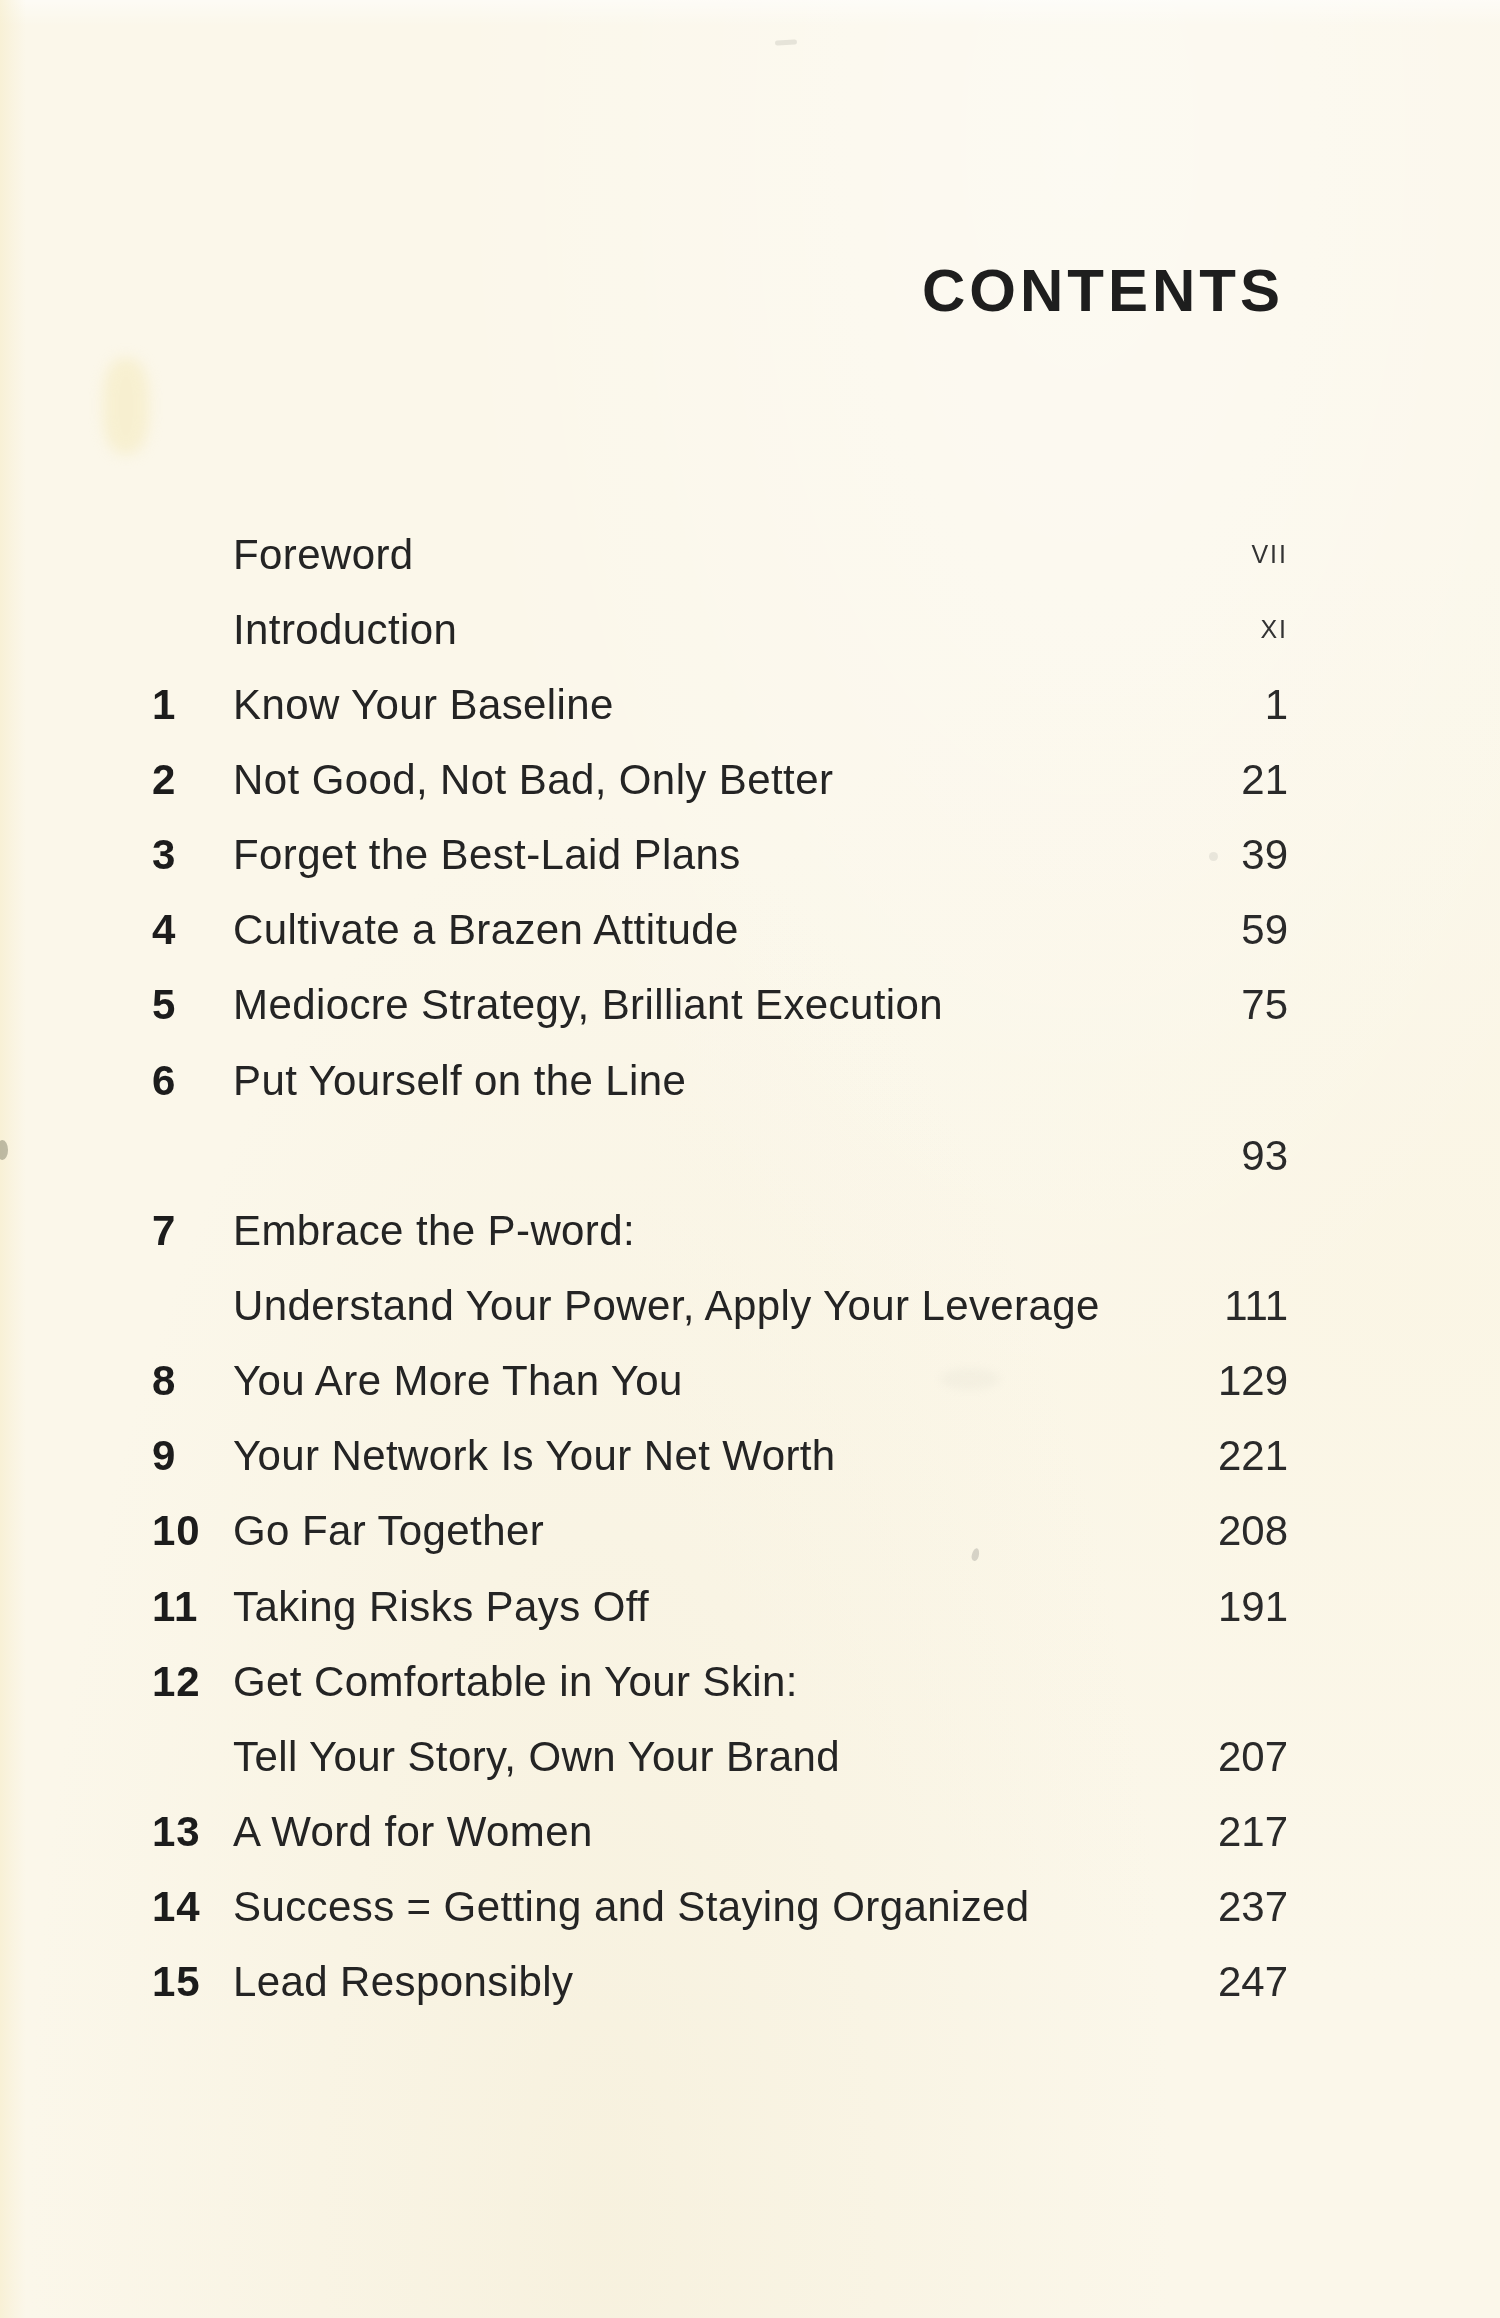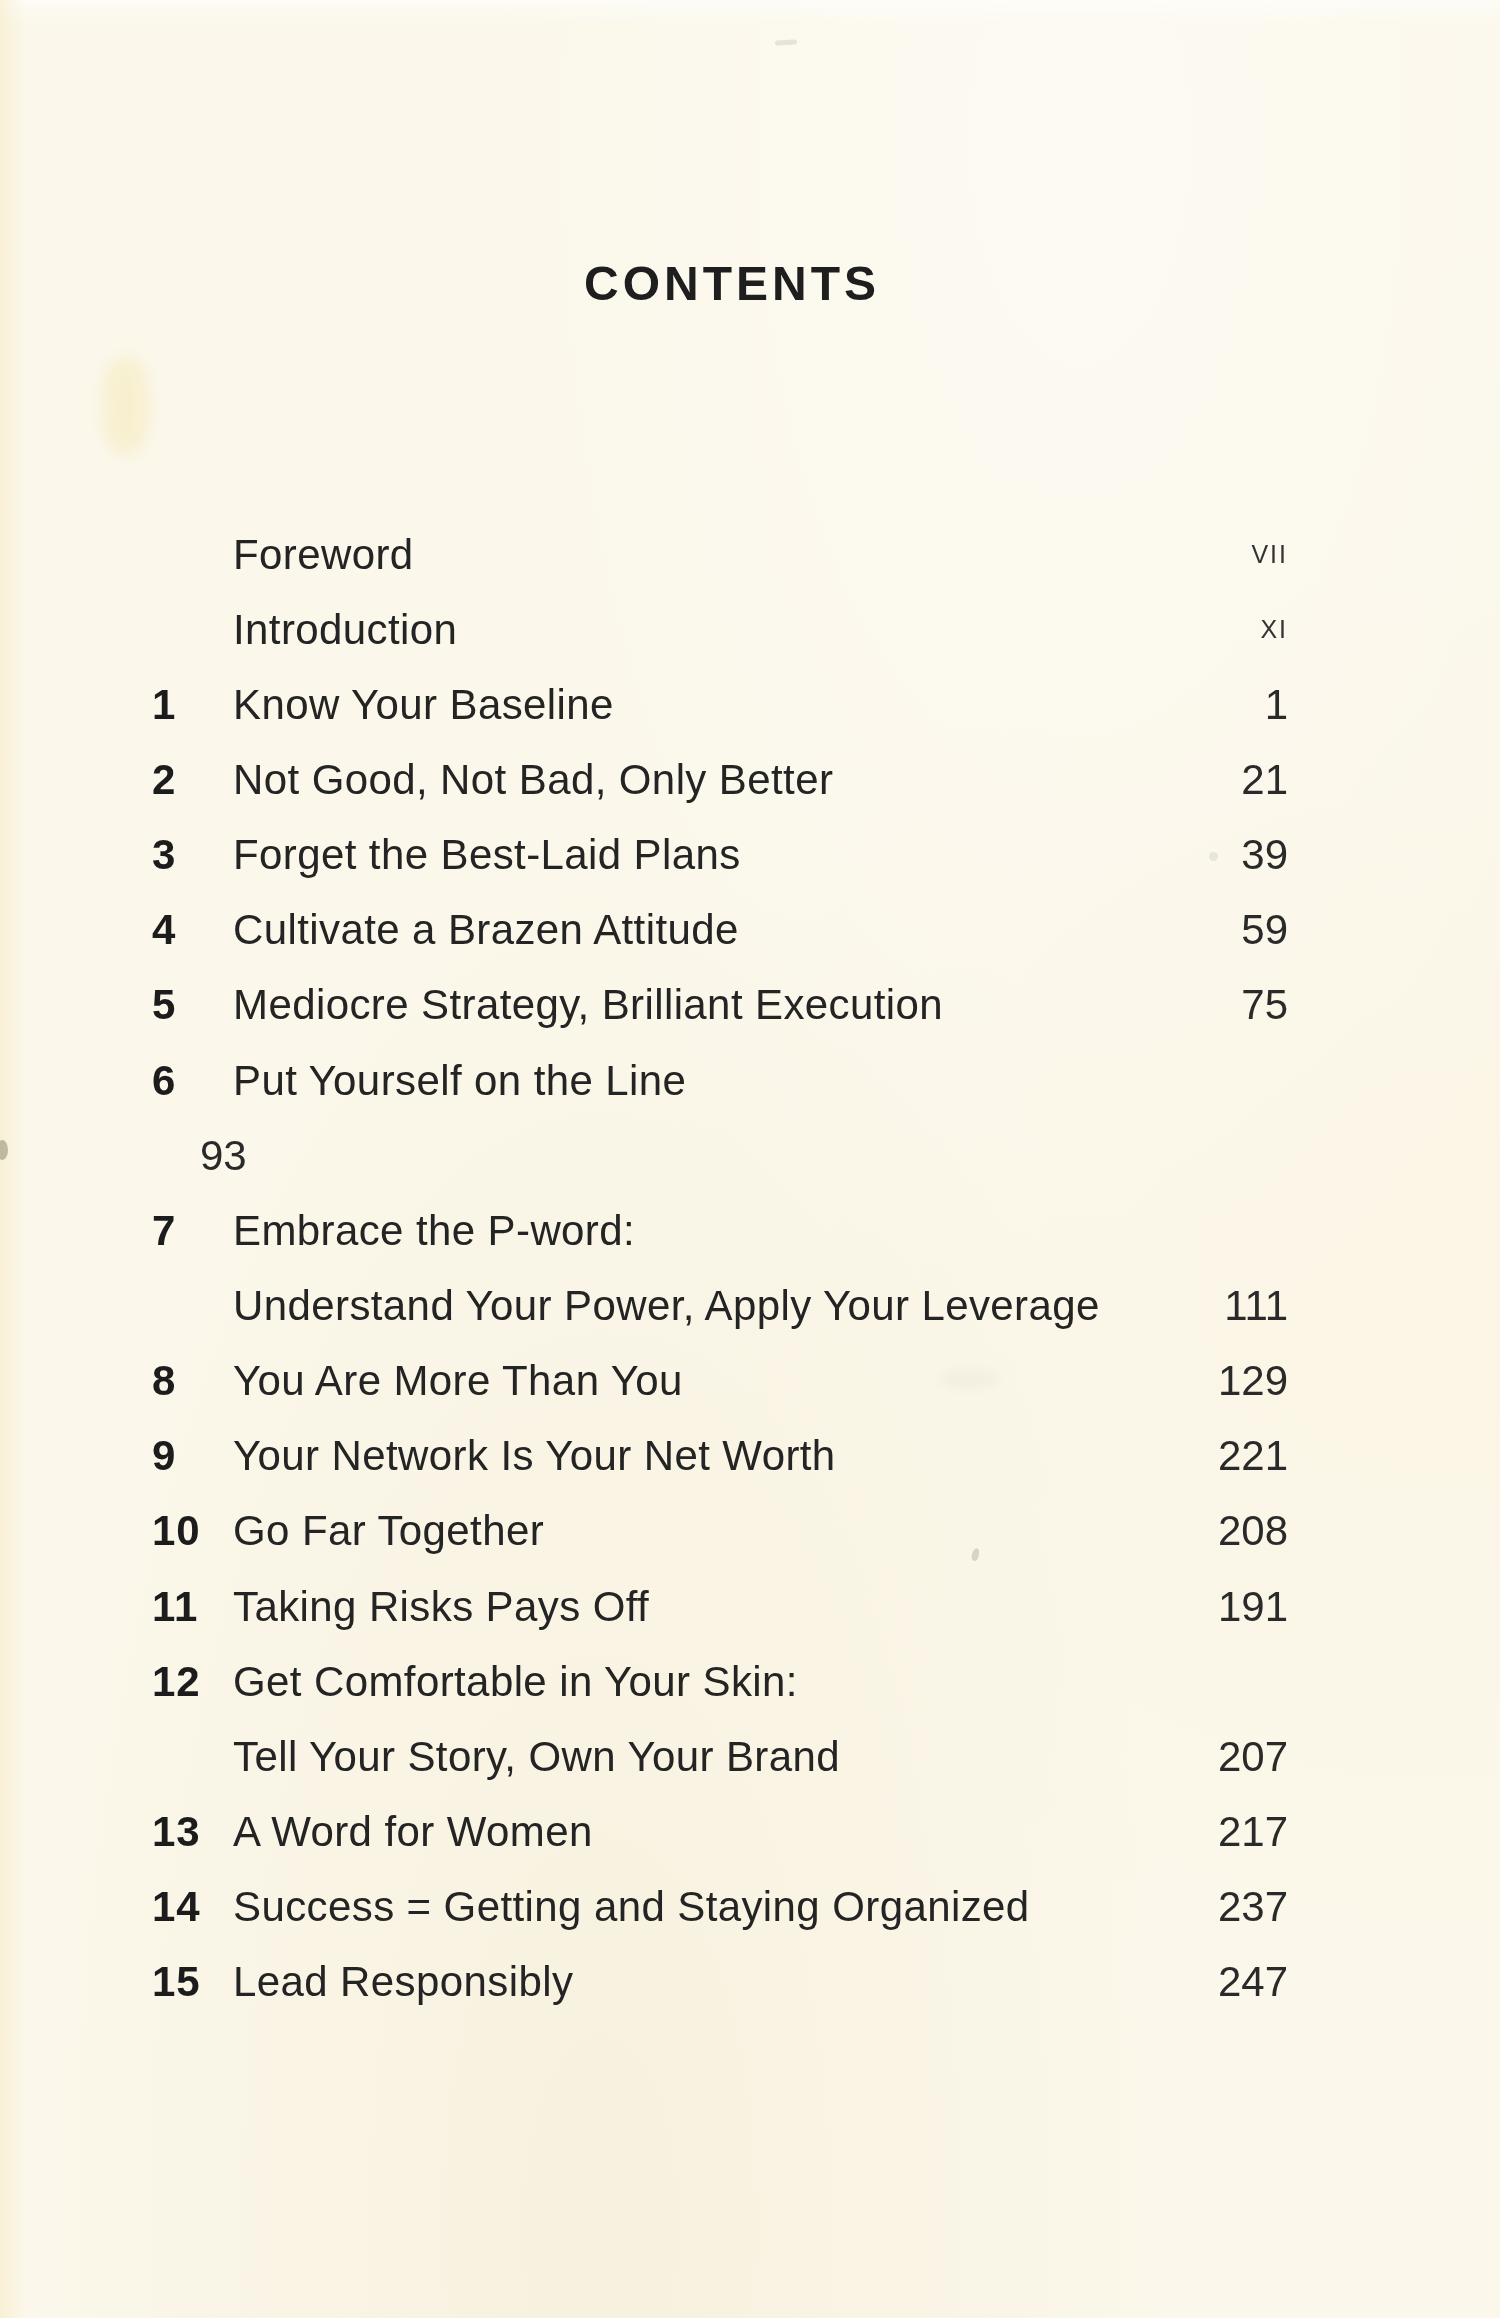"CONTENTS" .heading { font-size: 48px -> 60px; left: 164px -> 148px; text-align: center -> right }
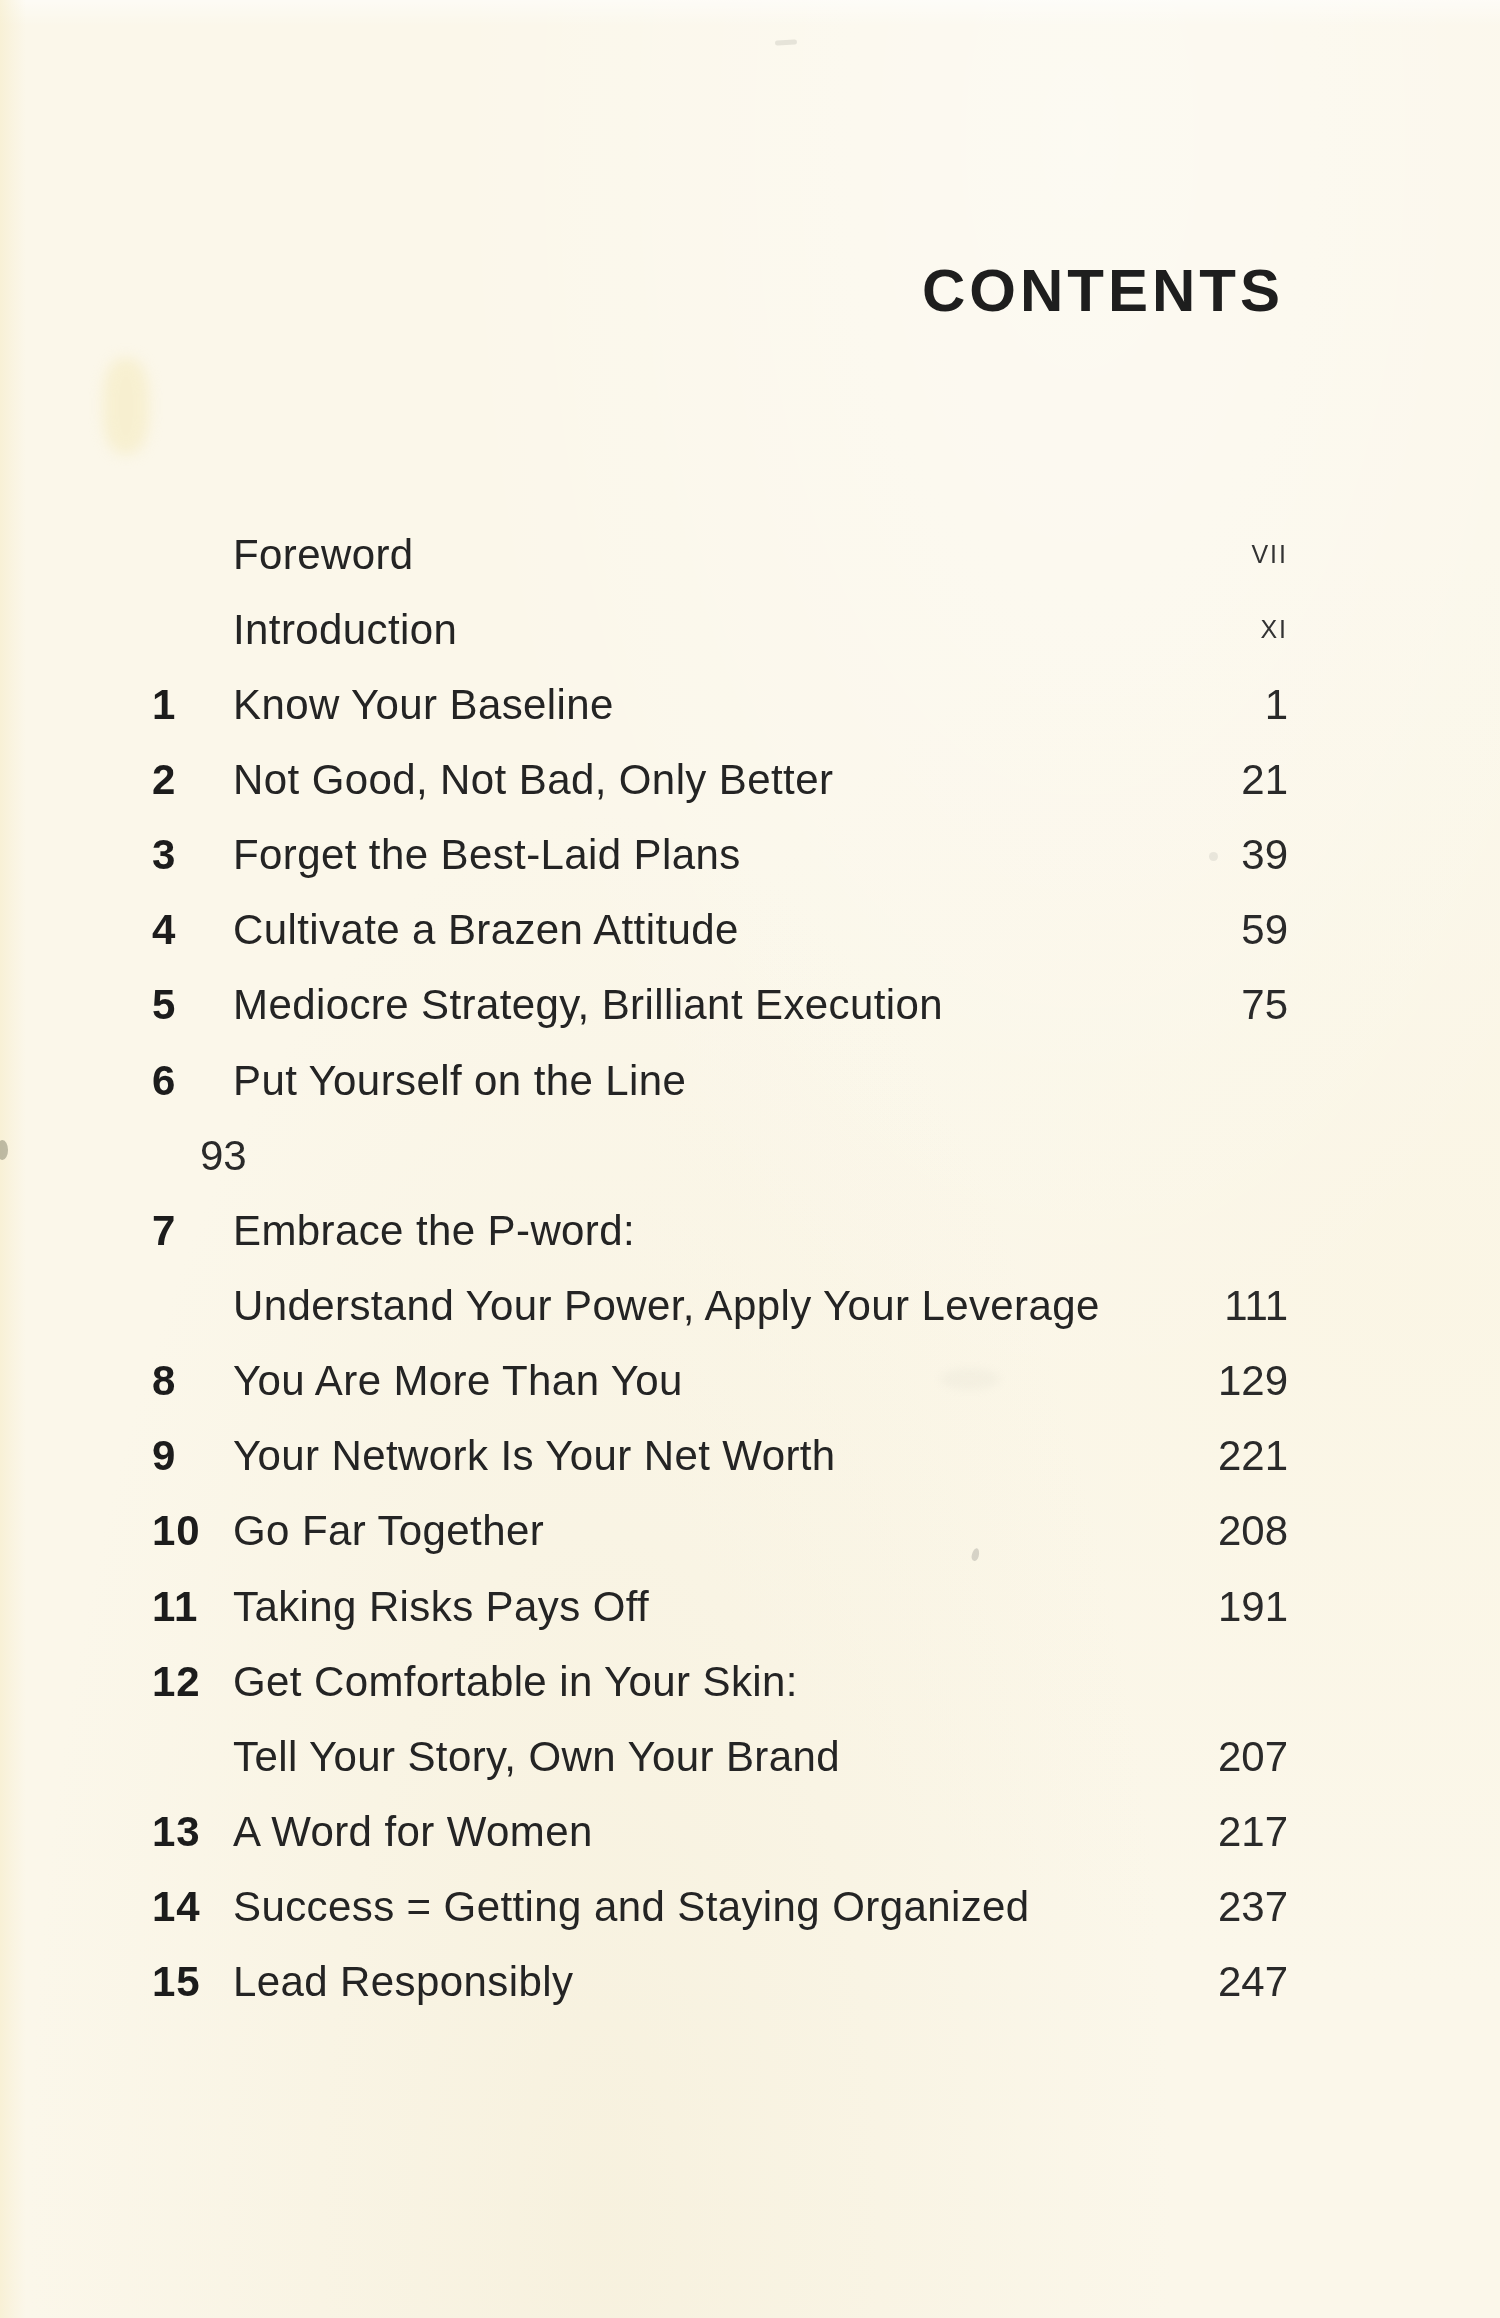"Foreword" .line-row { justify-content: none -> space-between }
